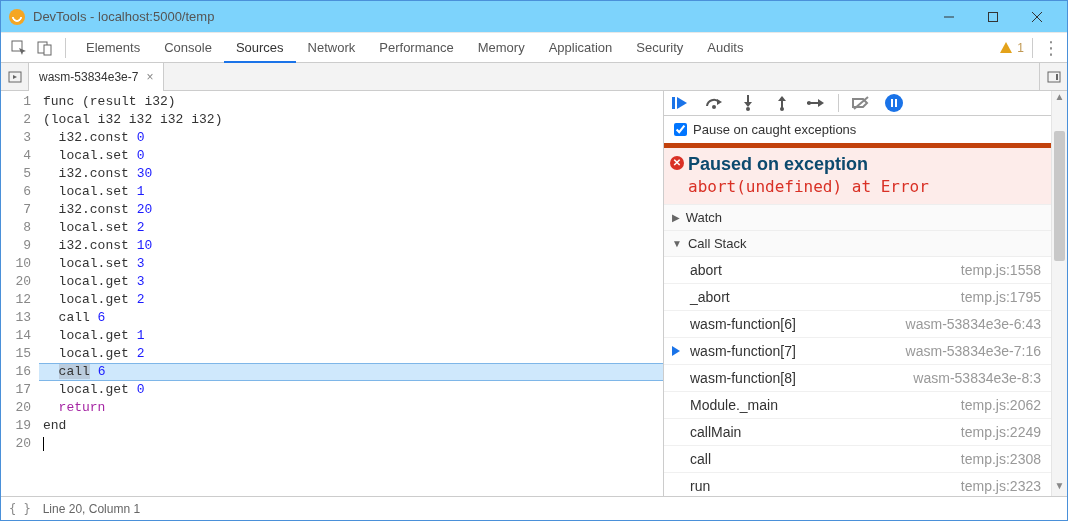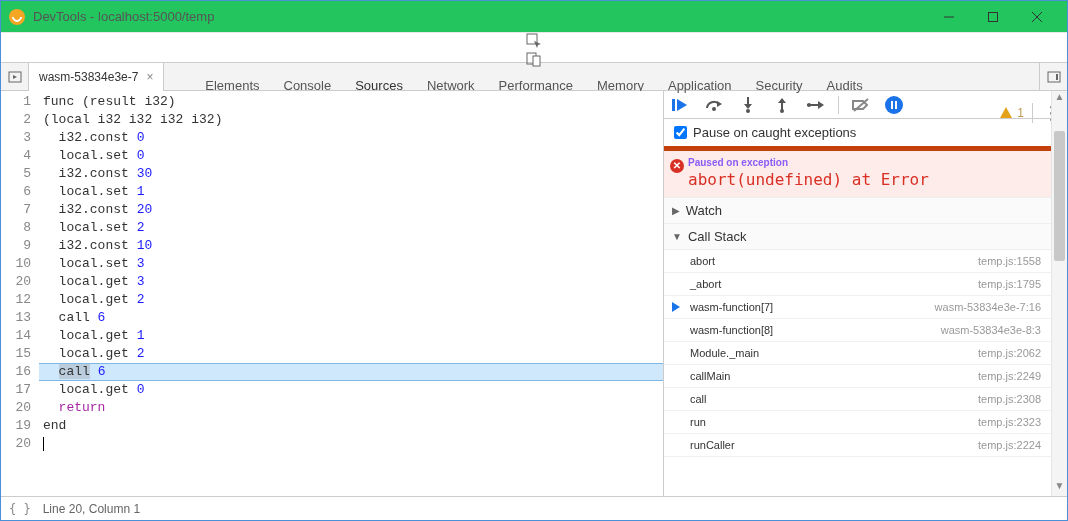"DevTools - localhost:5000/temp" .titlebar { background: #22c55e -> #7dd3fc }
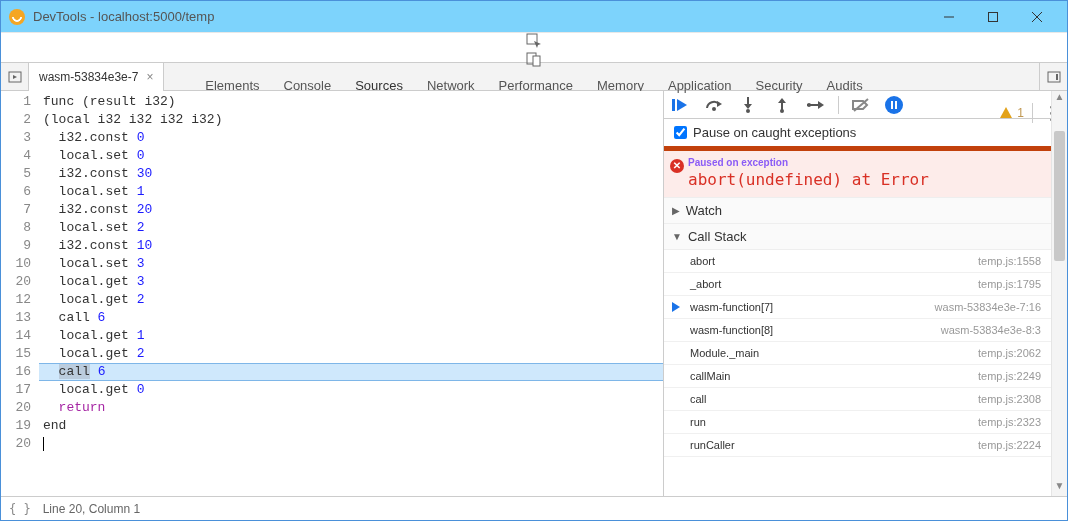"Elements" .tabs-row { flex-direction: column -> none }
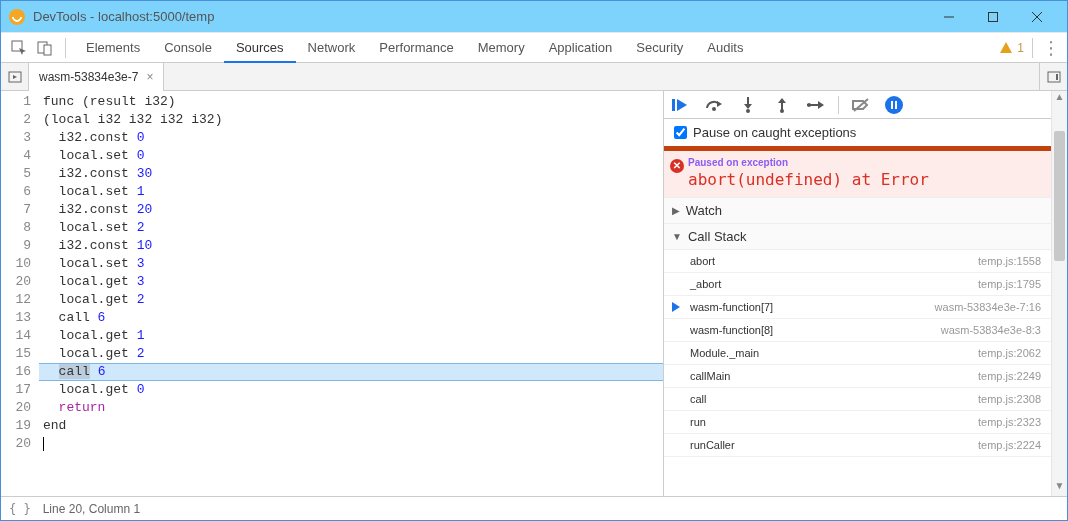"Paused on exception" .exception-banner .title { color: #8b5cf6 -> #0c4a6e; font-size: 10px -> 18px }
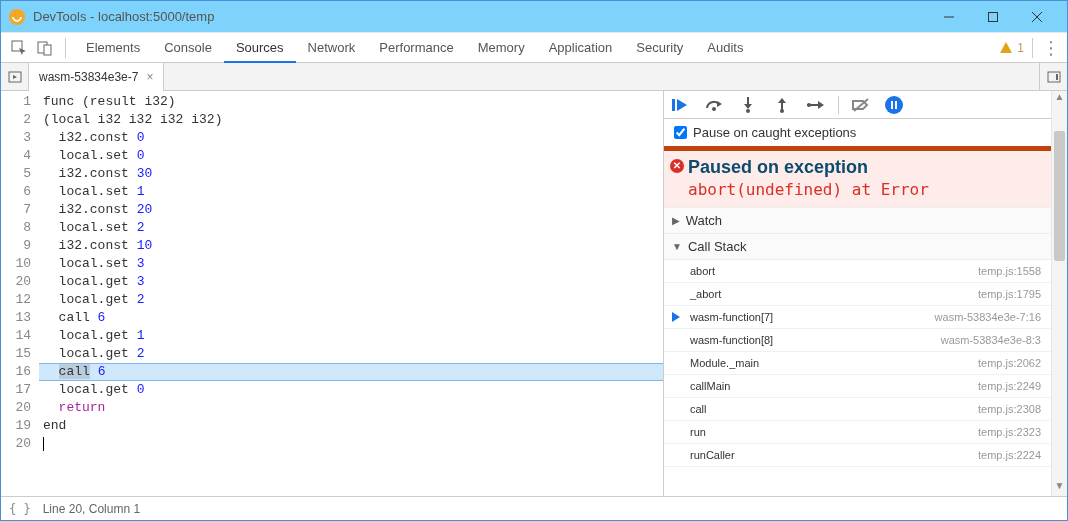"abort" .stack-row { font-size: 11px -> 14px }
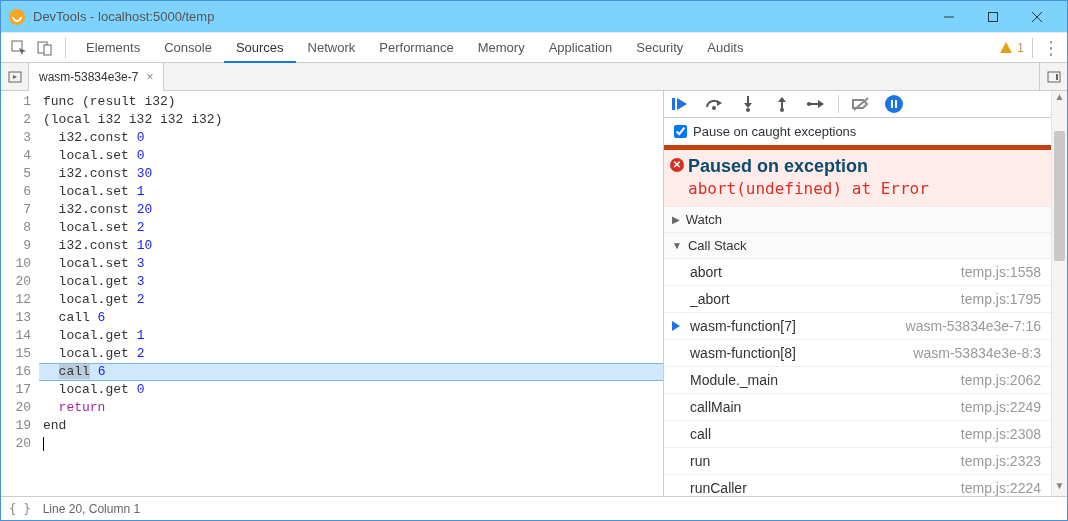"wasm-function[6]" div.stack-row { html: none -> <div> <span>wasm-function[6]</span> <span>wasm-53834e3e-6:43</span> </div> }
